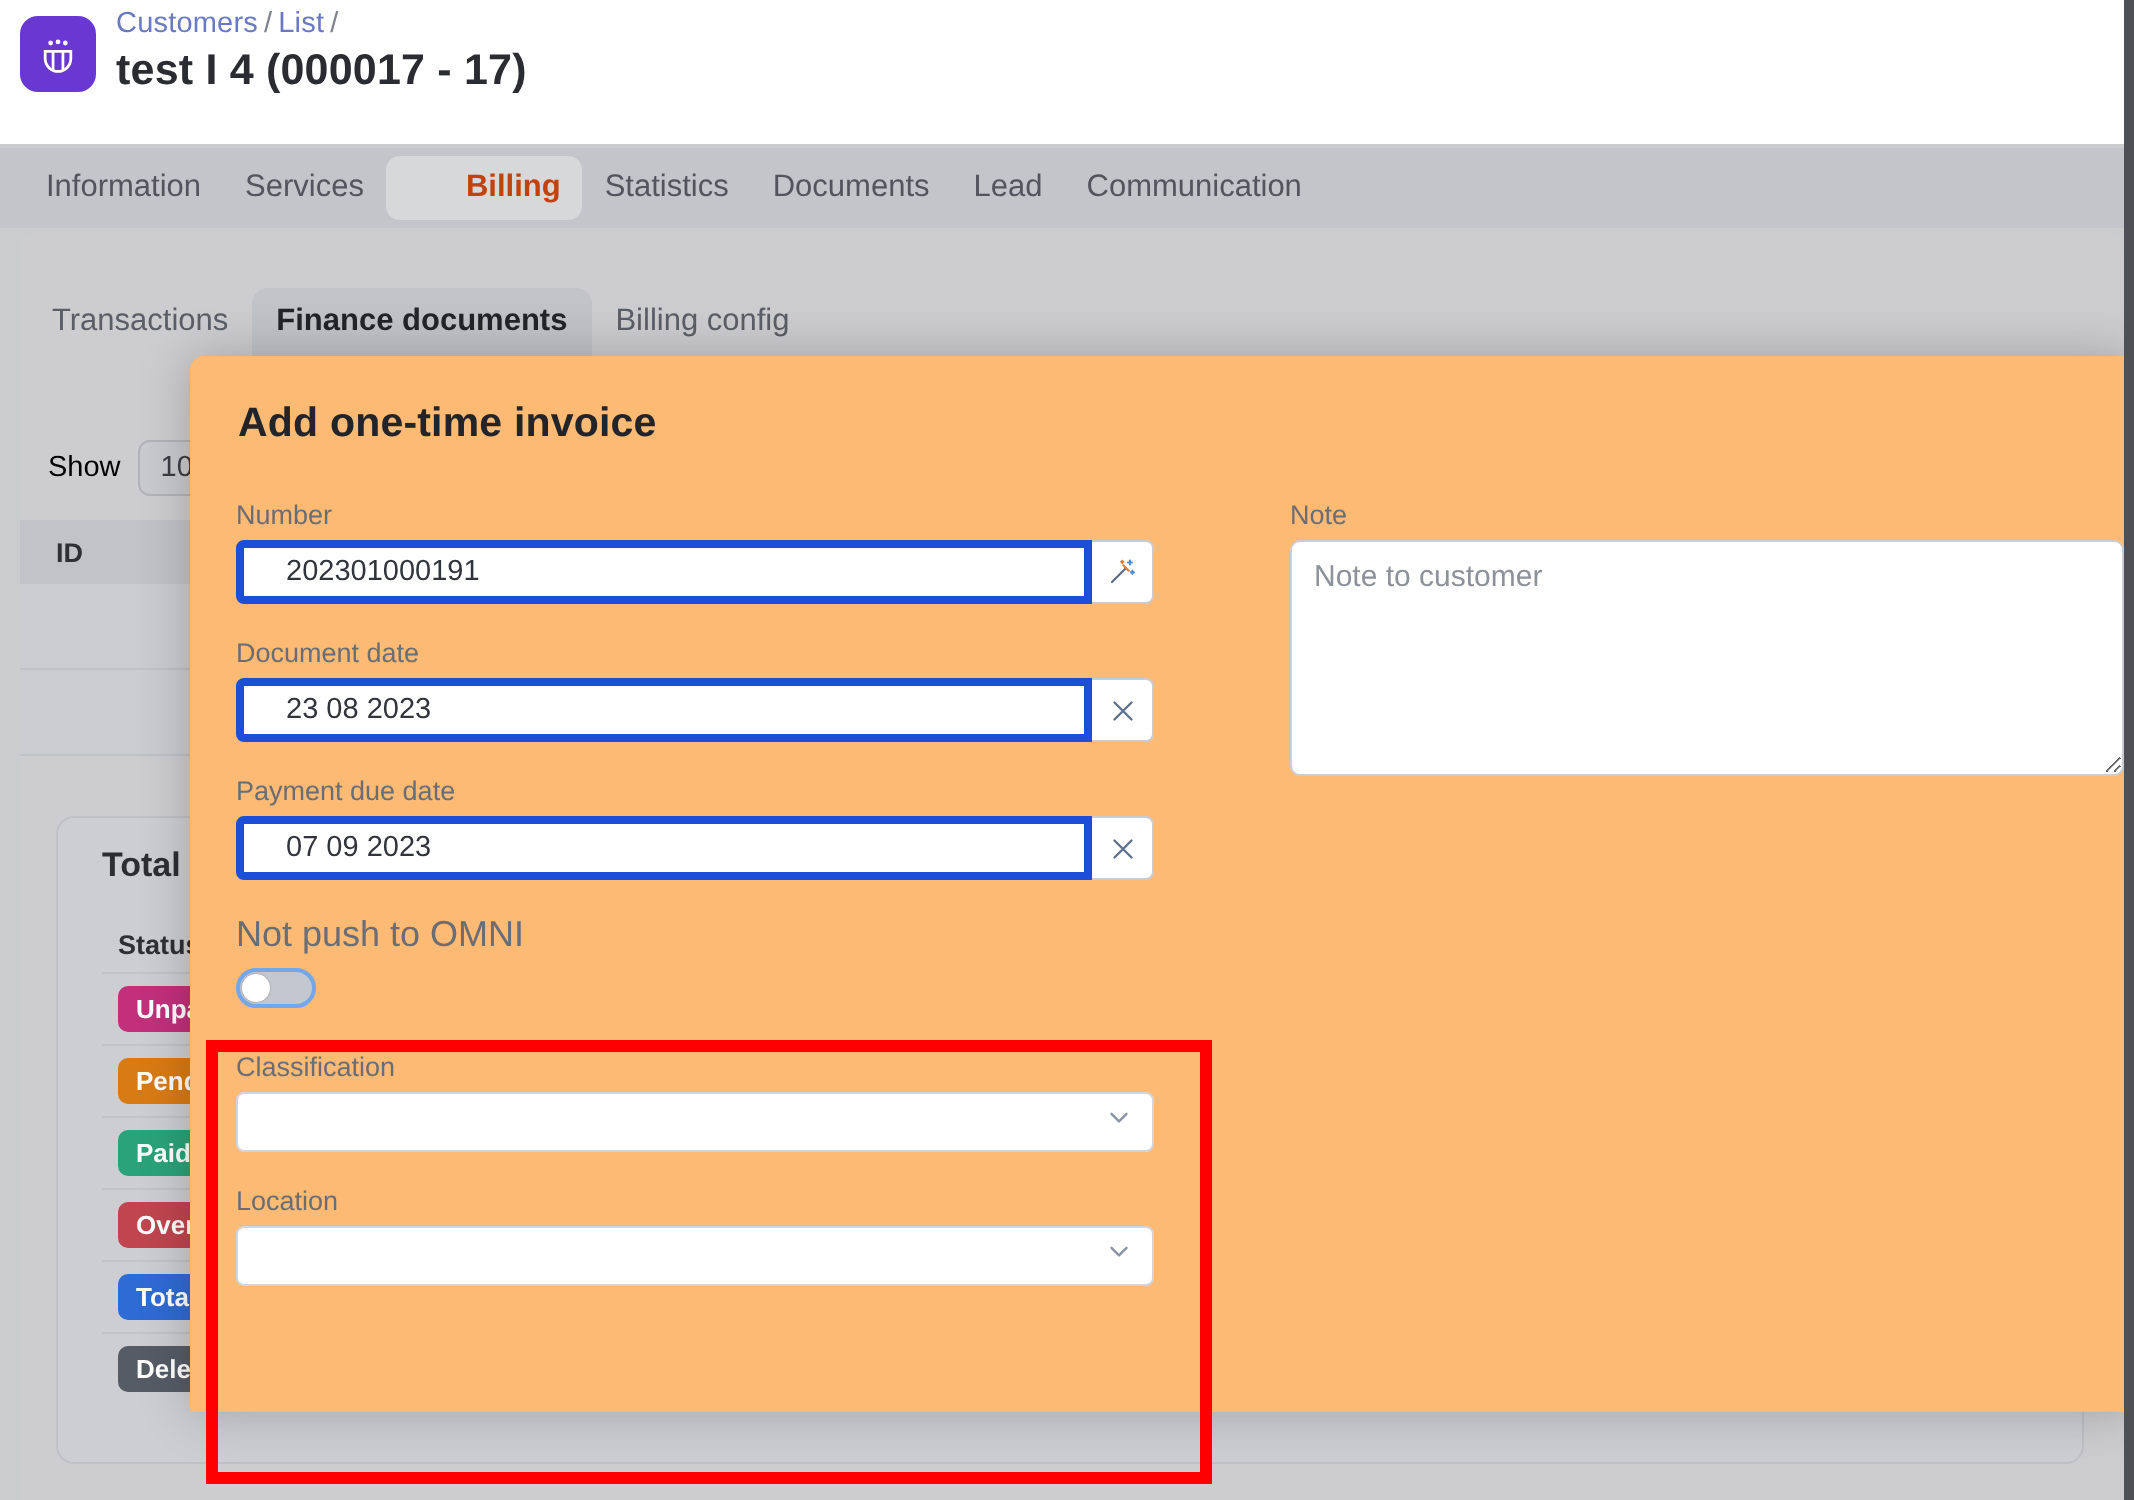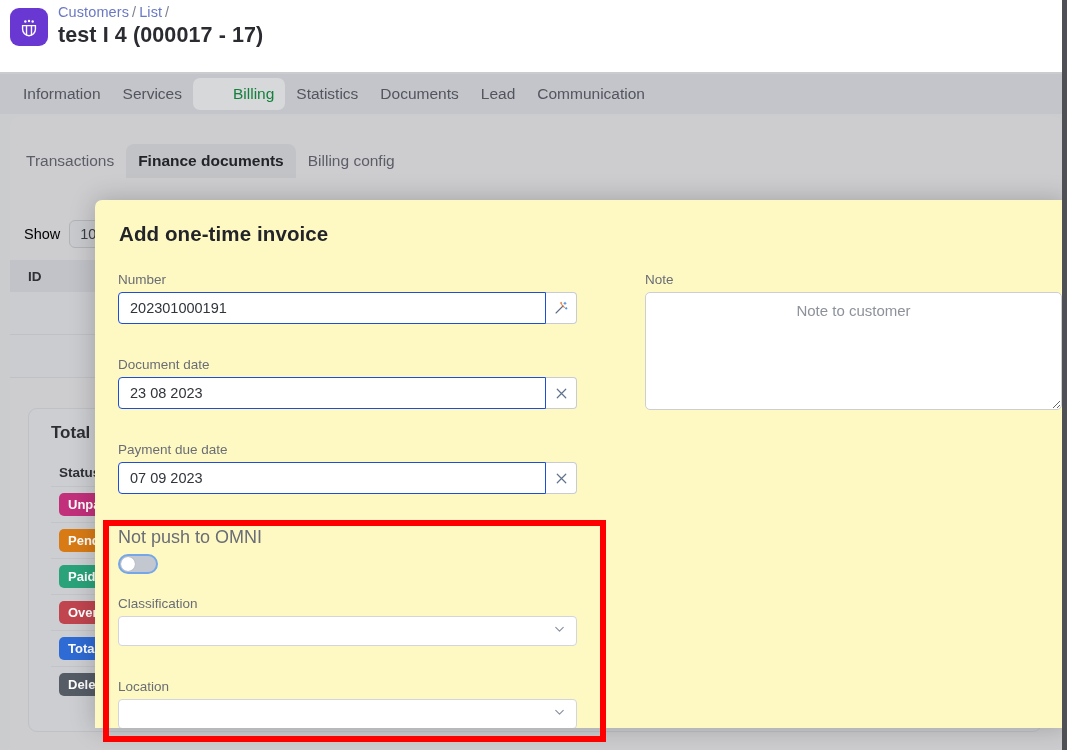"Billing" .nav-tab.active { color: #15803d -> #c2410c; font-weight: 400 -> 700 }
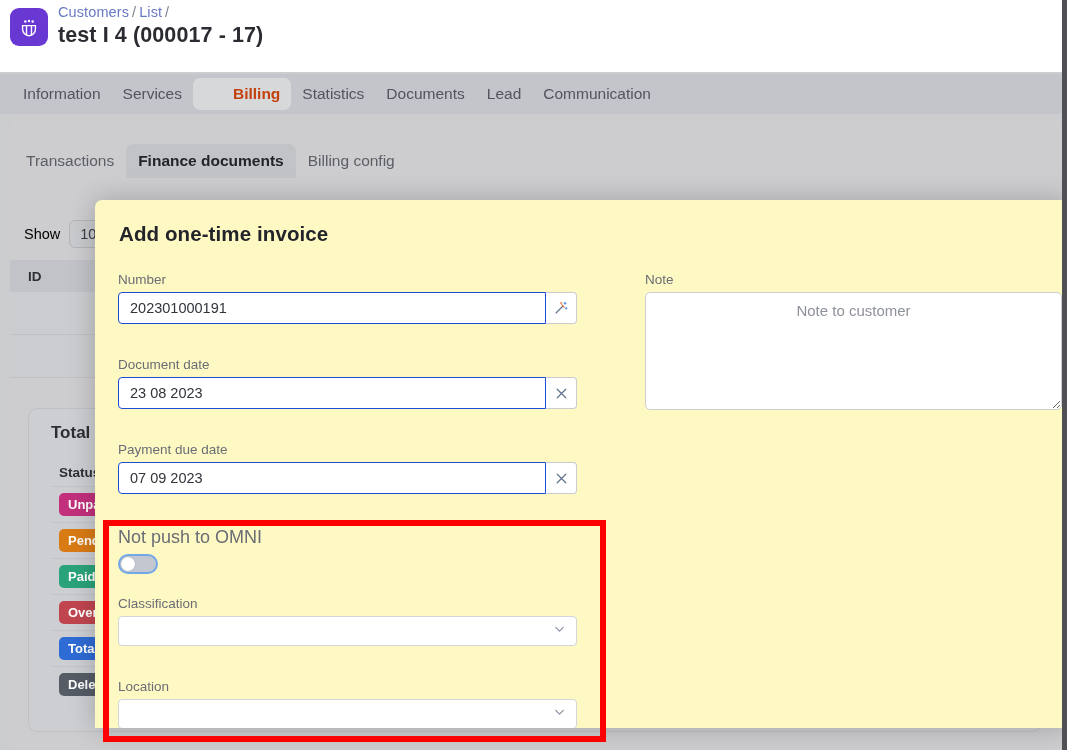"Add one-time invoice" #modal { background: #fef9c3 -> #fdba74; top: 200px -> 178px }
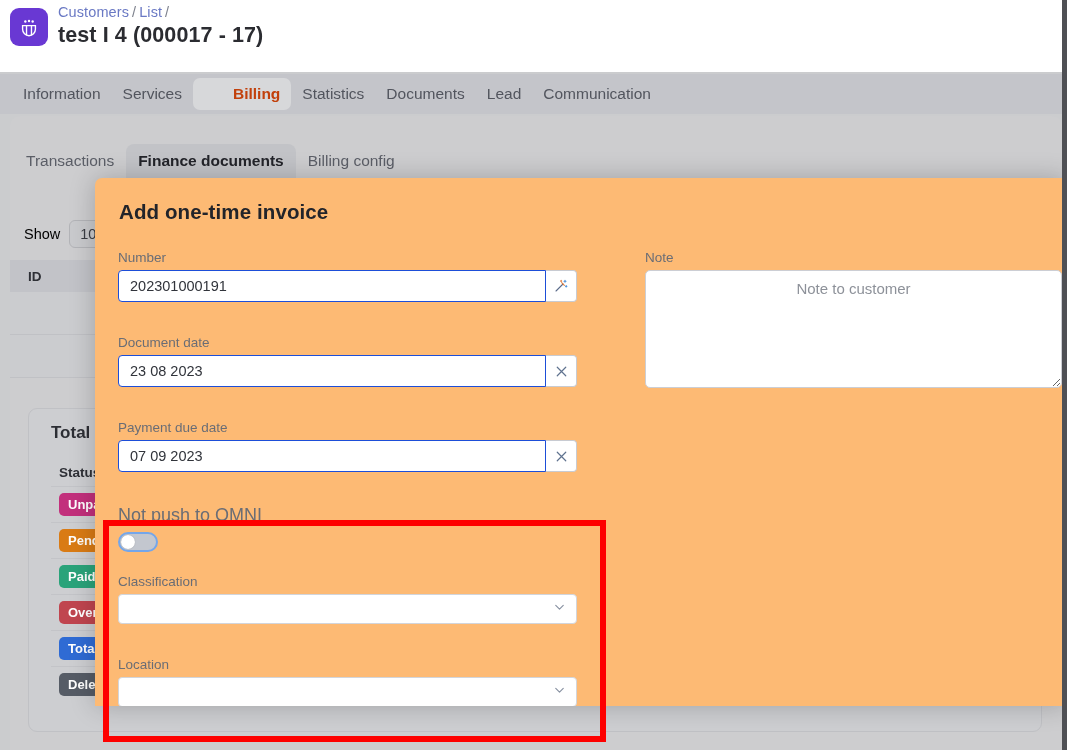"Number" .field { margin-bottom: 33px -> 17px }
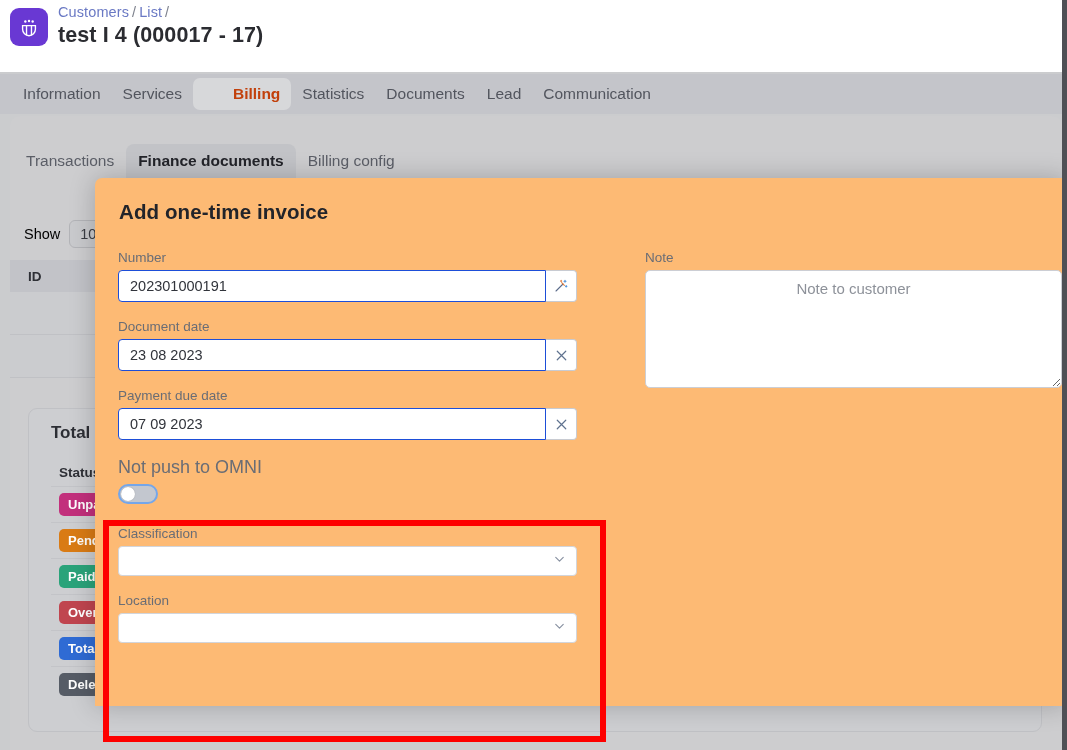"202301000191" .text-input { border: 1px solid #1d4ed8 -> 4px solid #1d4ed8; padding: 0 11px -> 0 21px }
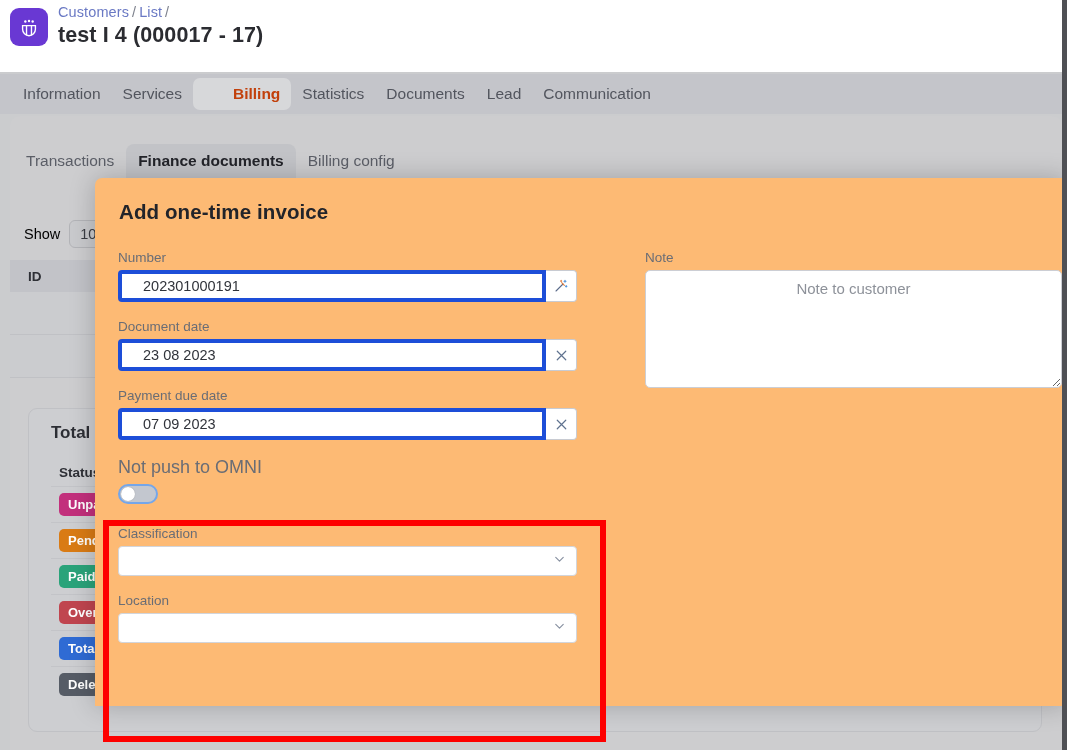"Note to customer" .note-area { text-align: center -> none }
